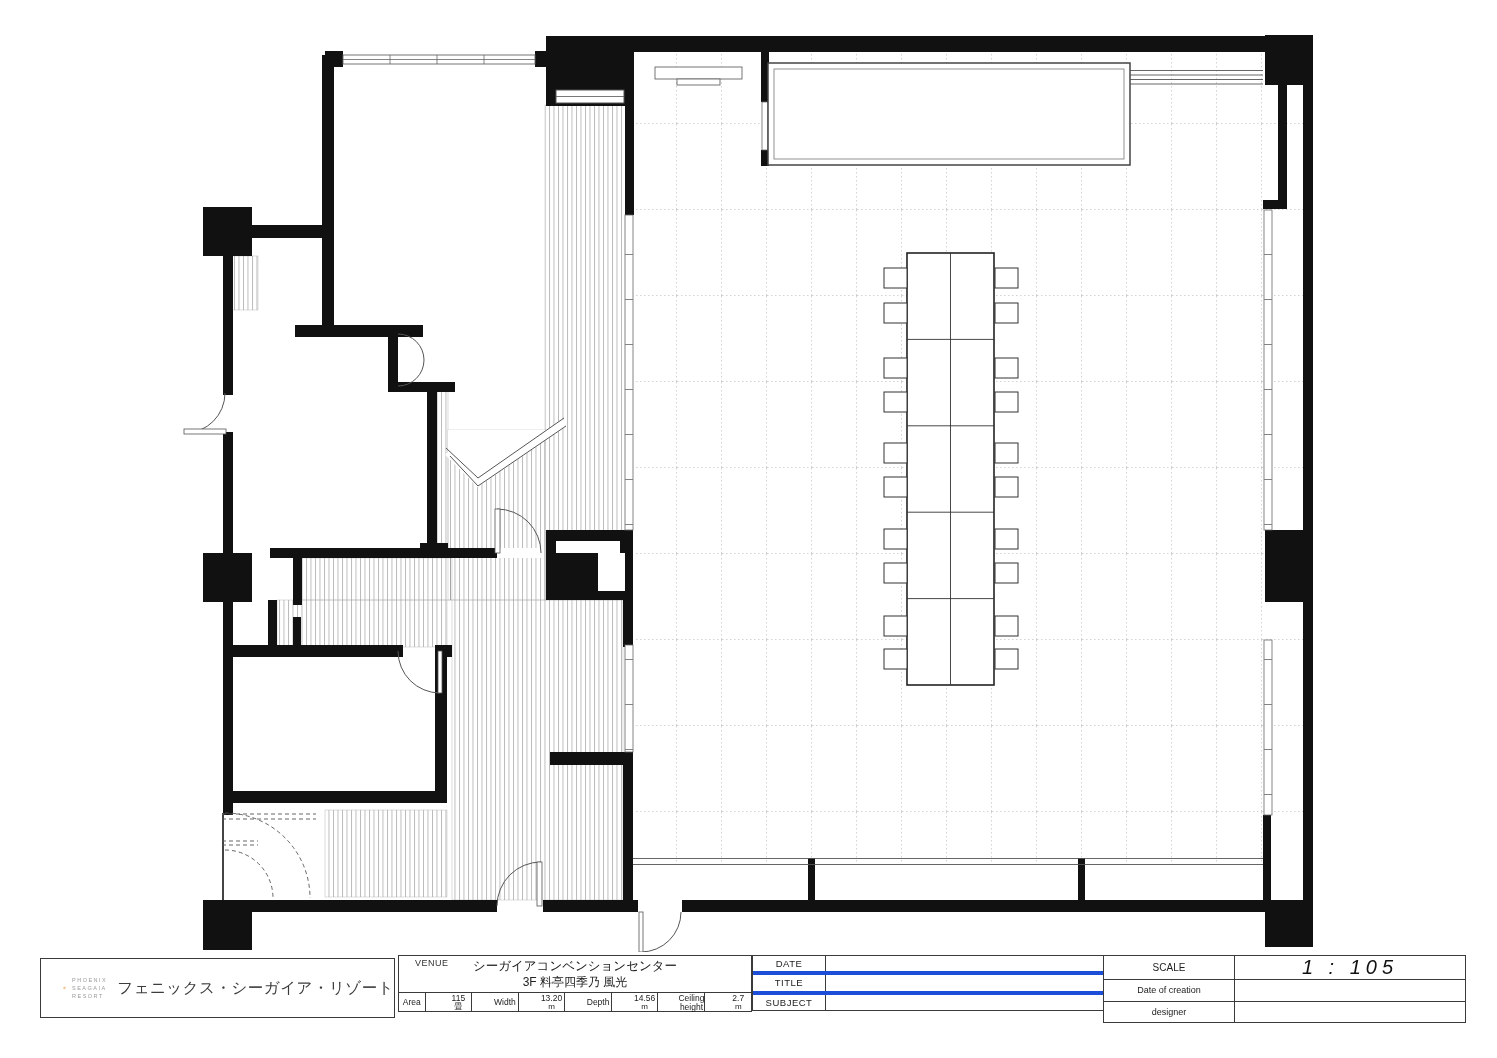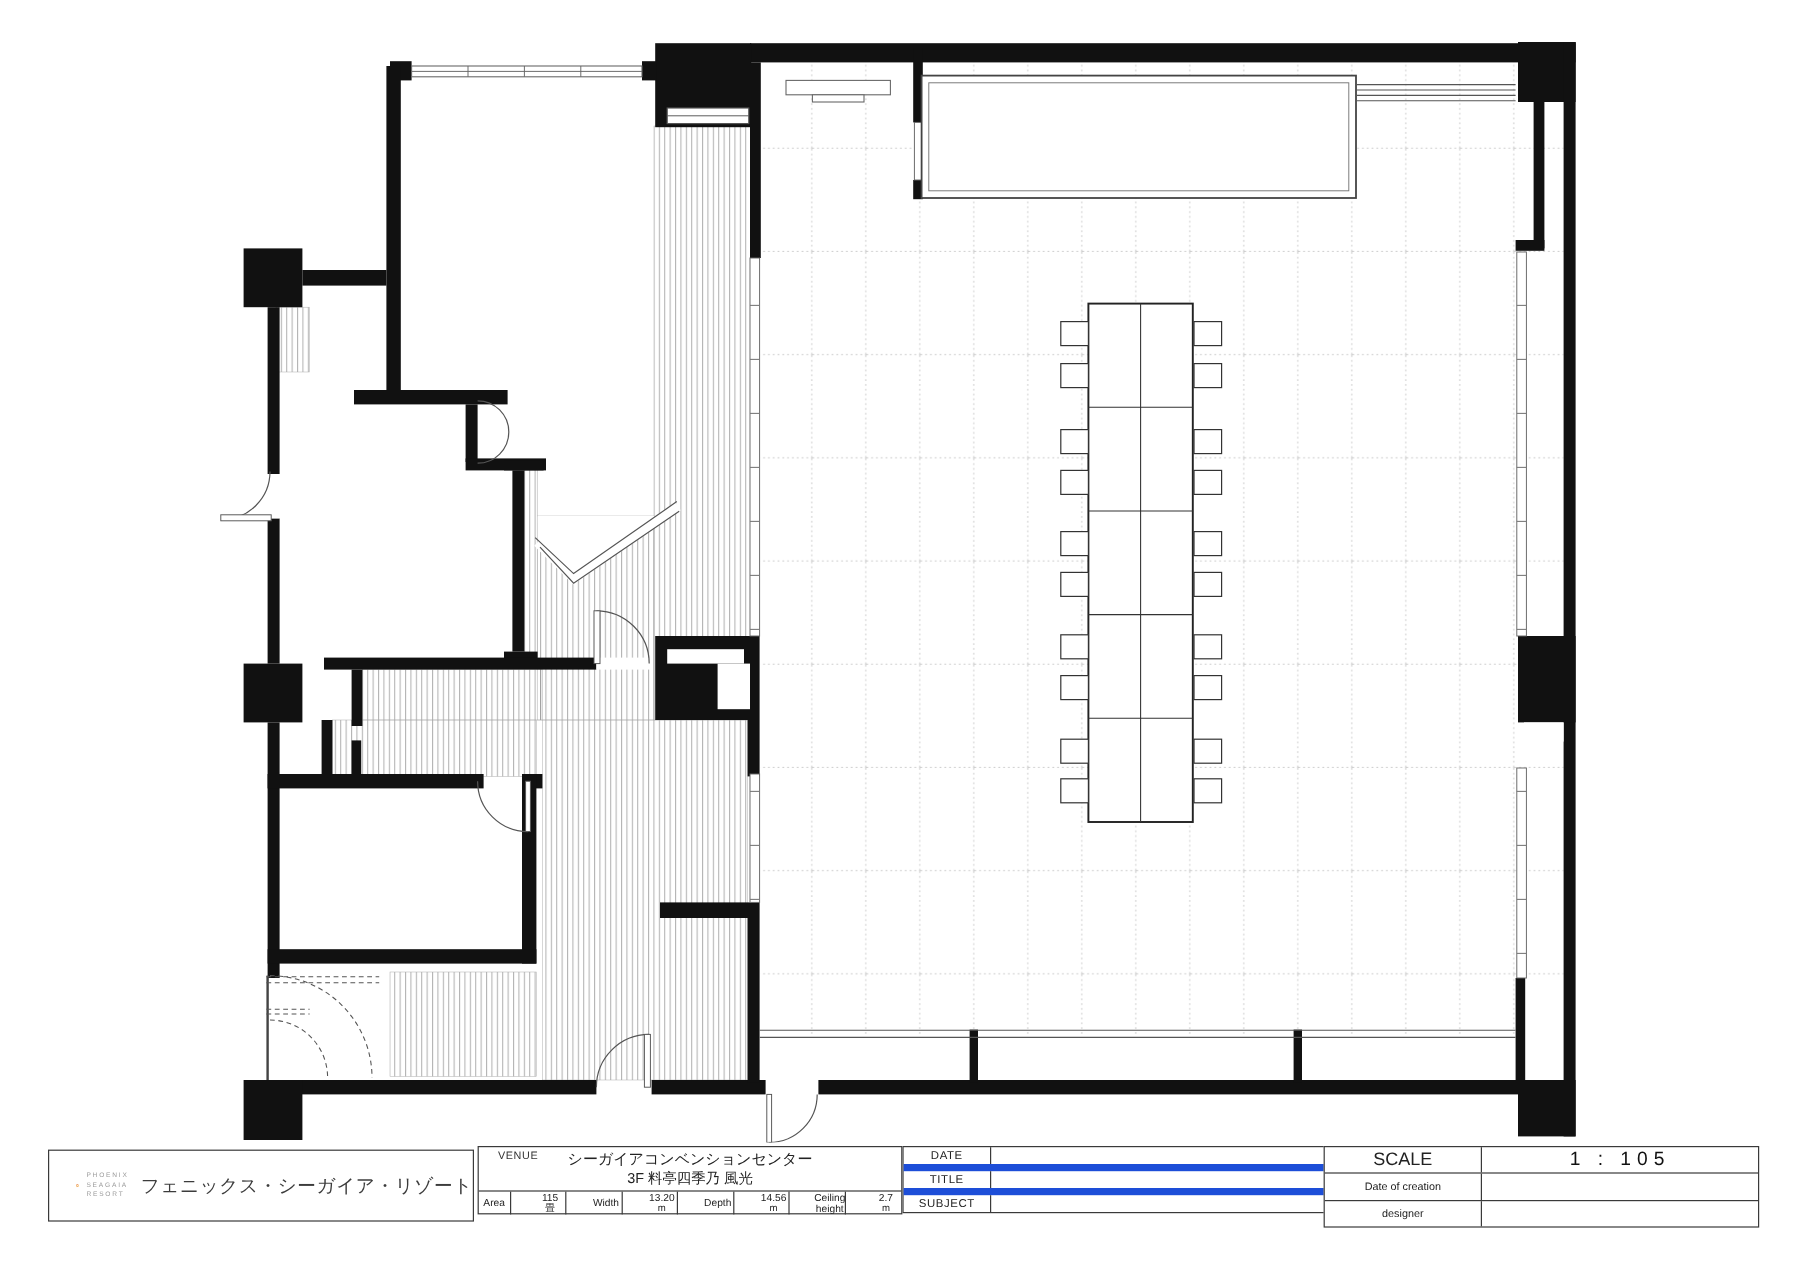"DATE" .meta-row { border-bottom: 6px solid #1d4ed8 -> 4px solid #1d4ed8 }
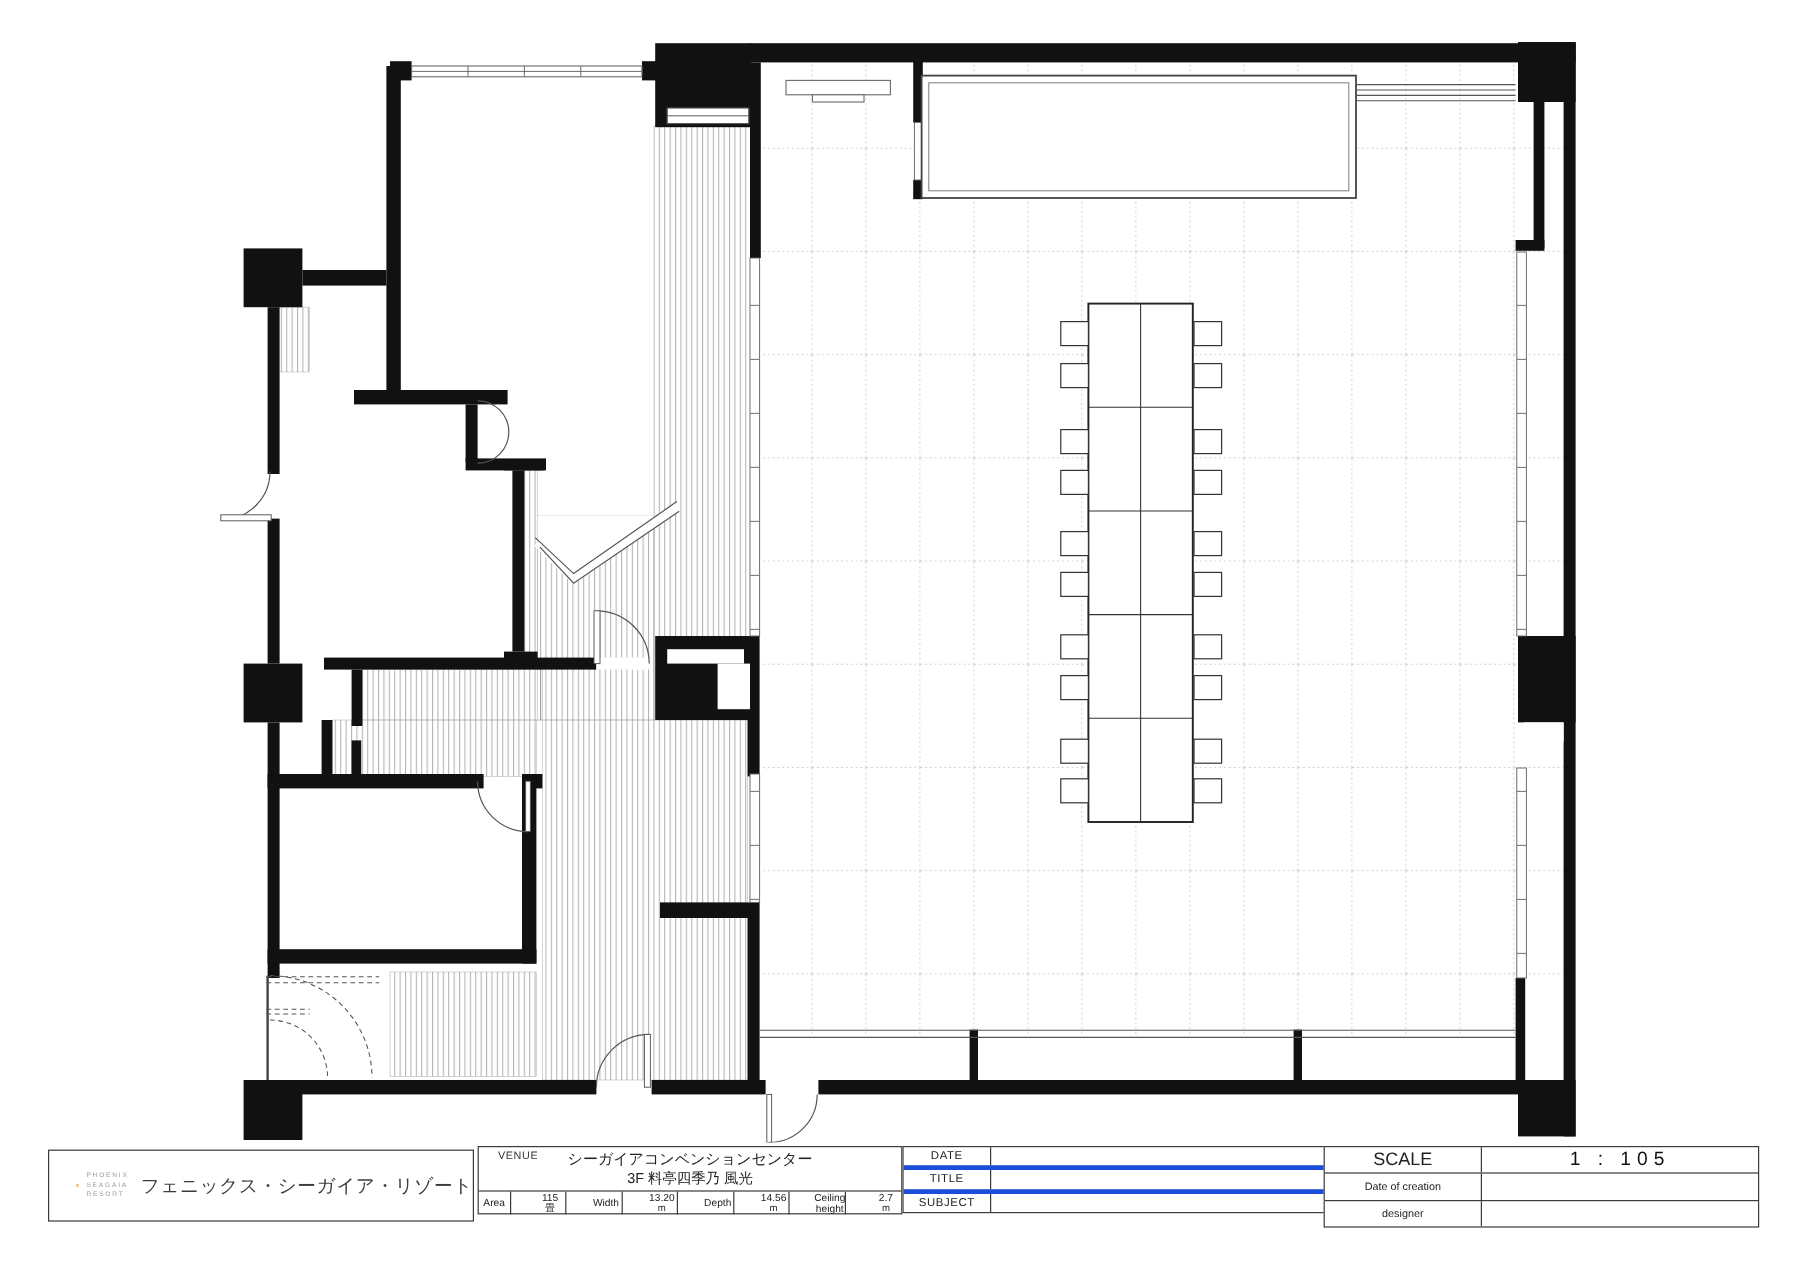"SCALE" .print-label { font-size: 15px -> 10px }
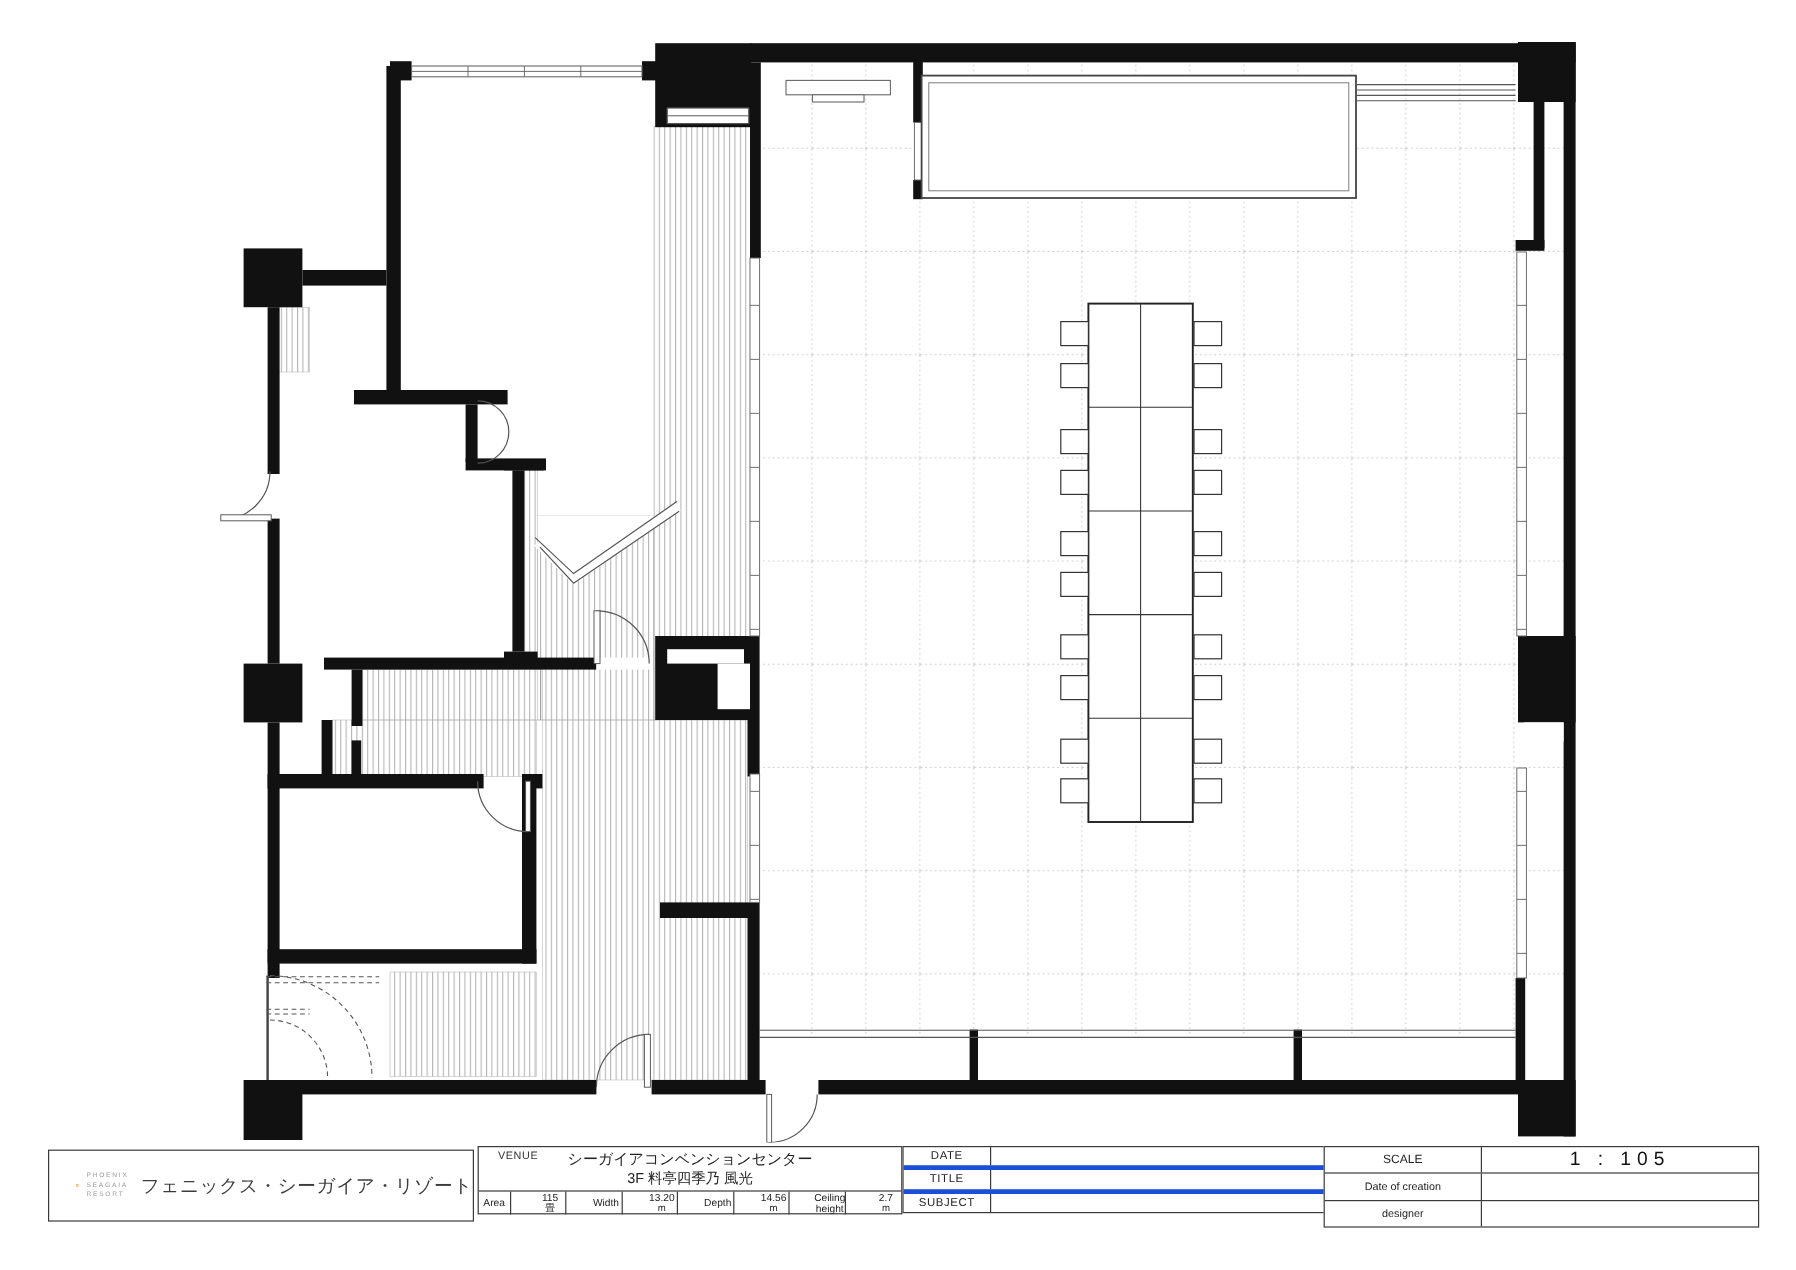"1 : 105" .print-val { font-size: 16px -> 20px; font-style: none -> italic }
